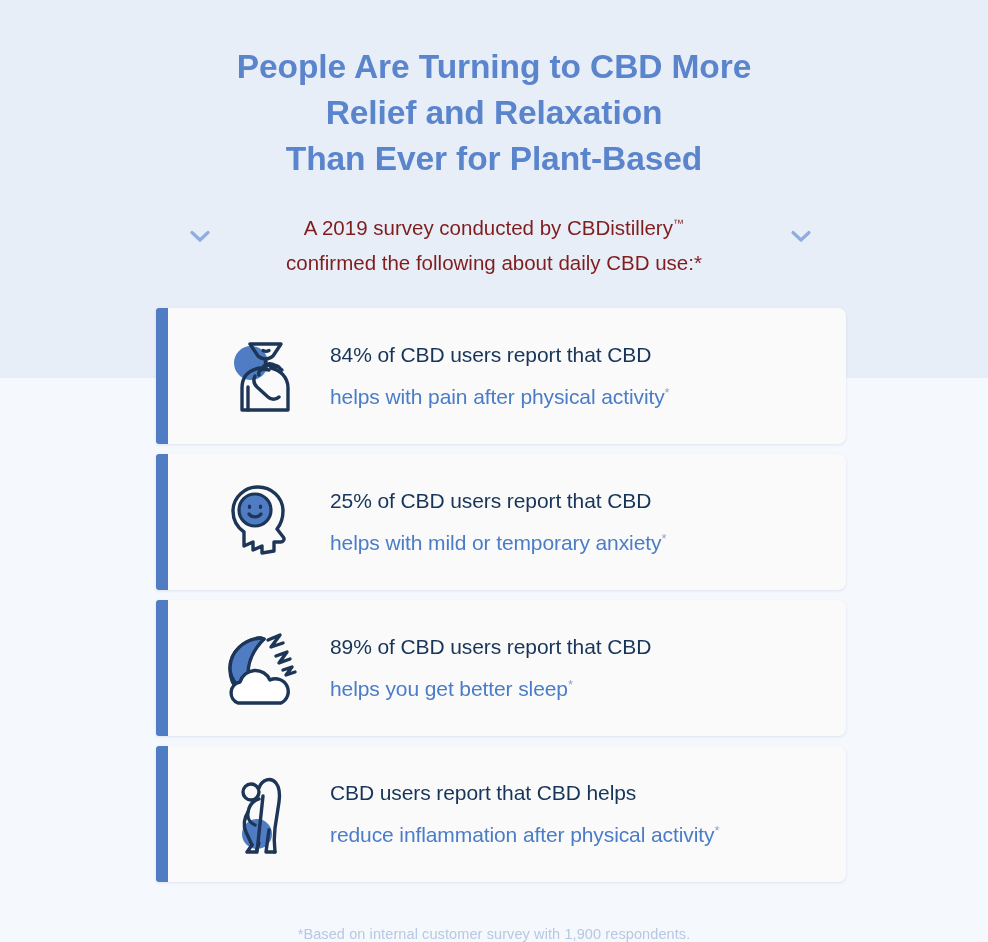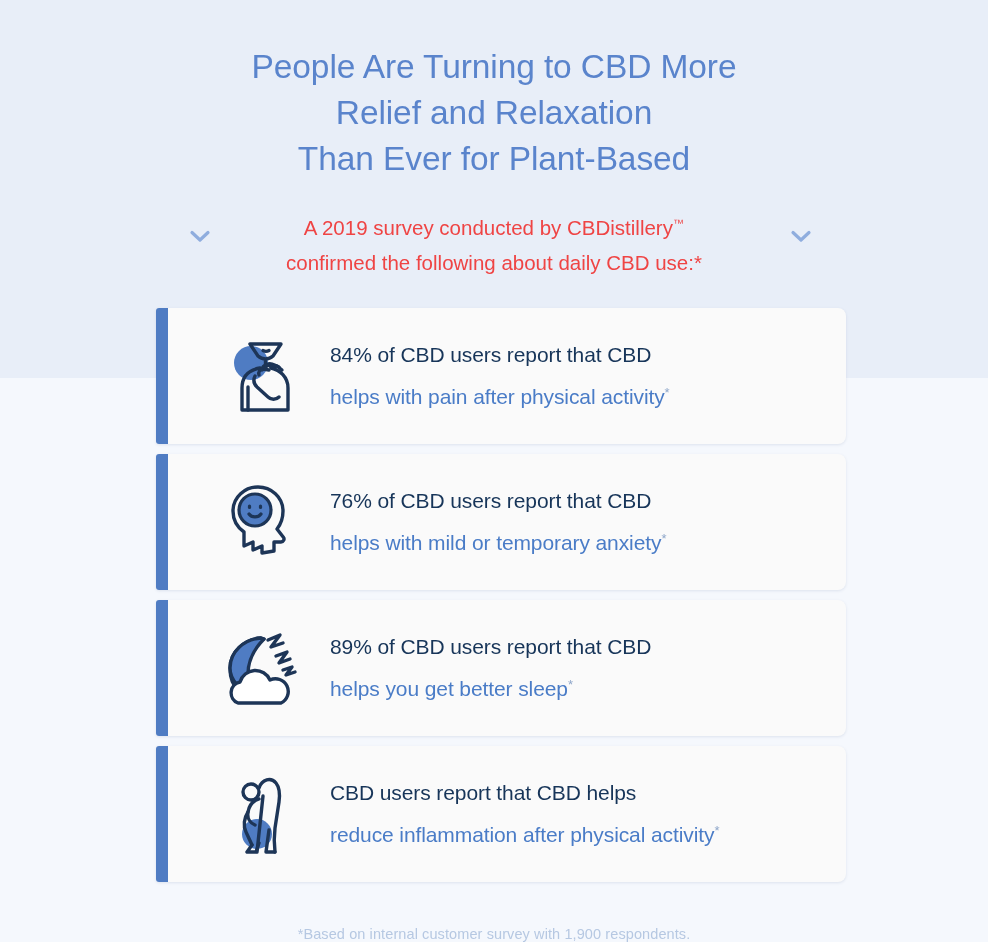"People Are Turning to CBD" .headline { font-weight: 400 -> 700 }
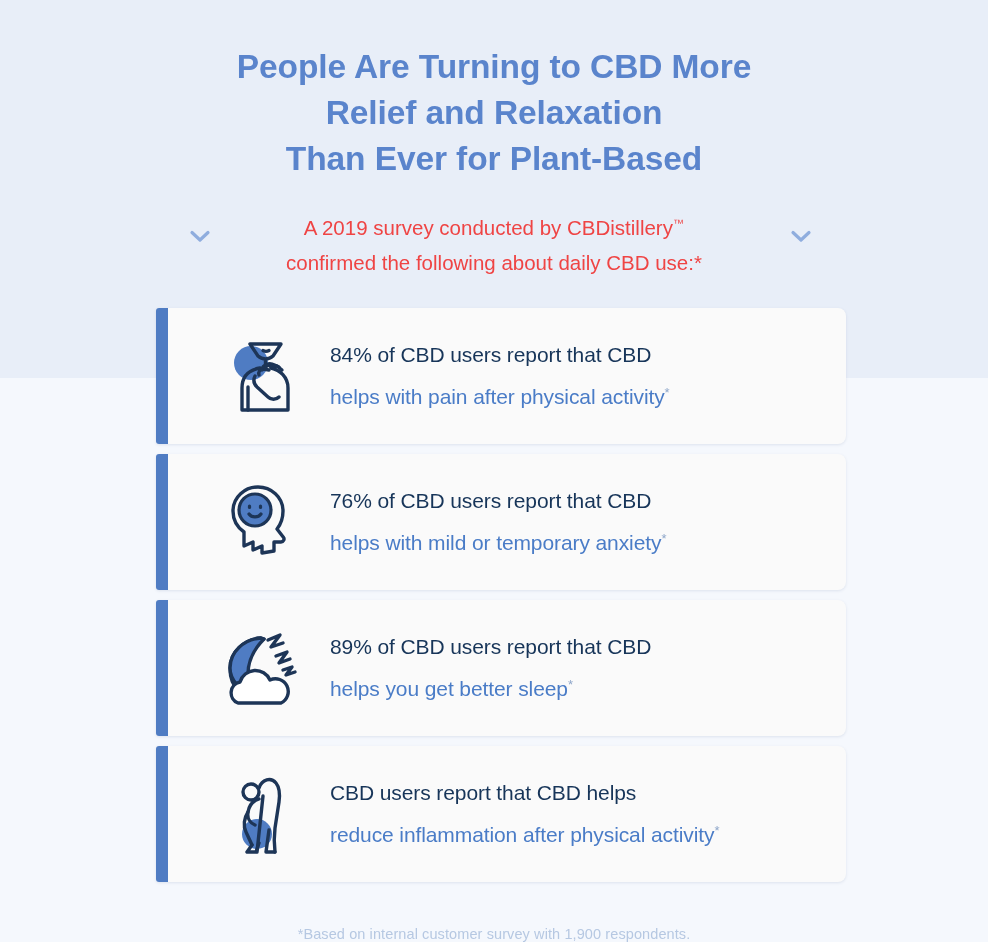"A 2019 survey conducted by" .subtitle { color: #ef4444 -> #7f1d1d }
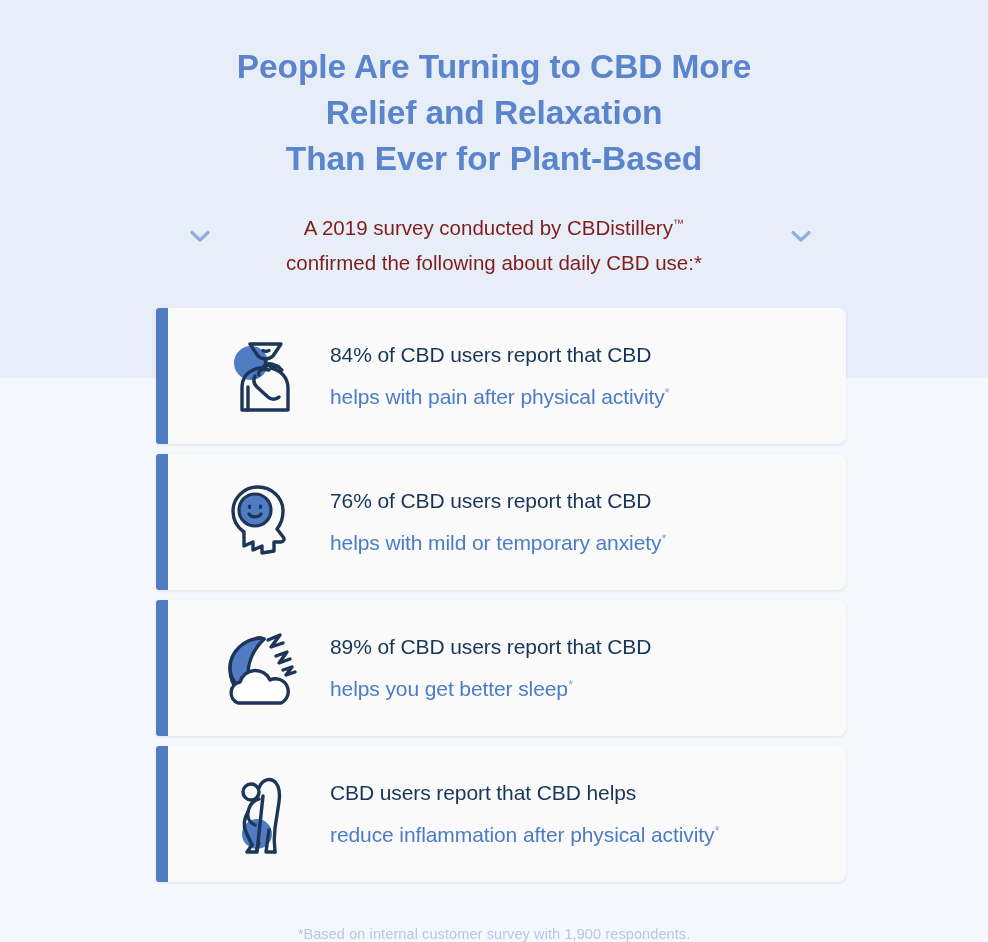"76% of CBD users report" span.line-top { text: 76% -> 25% }
